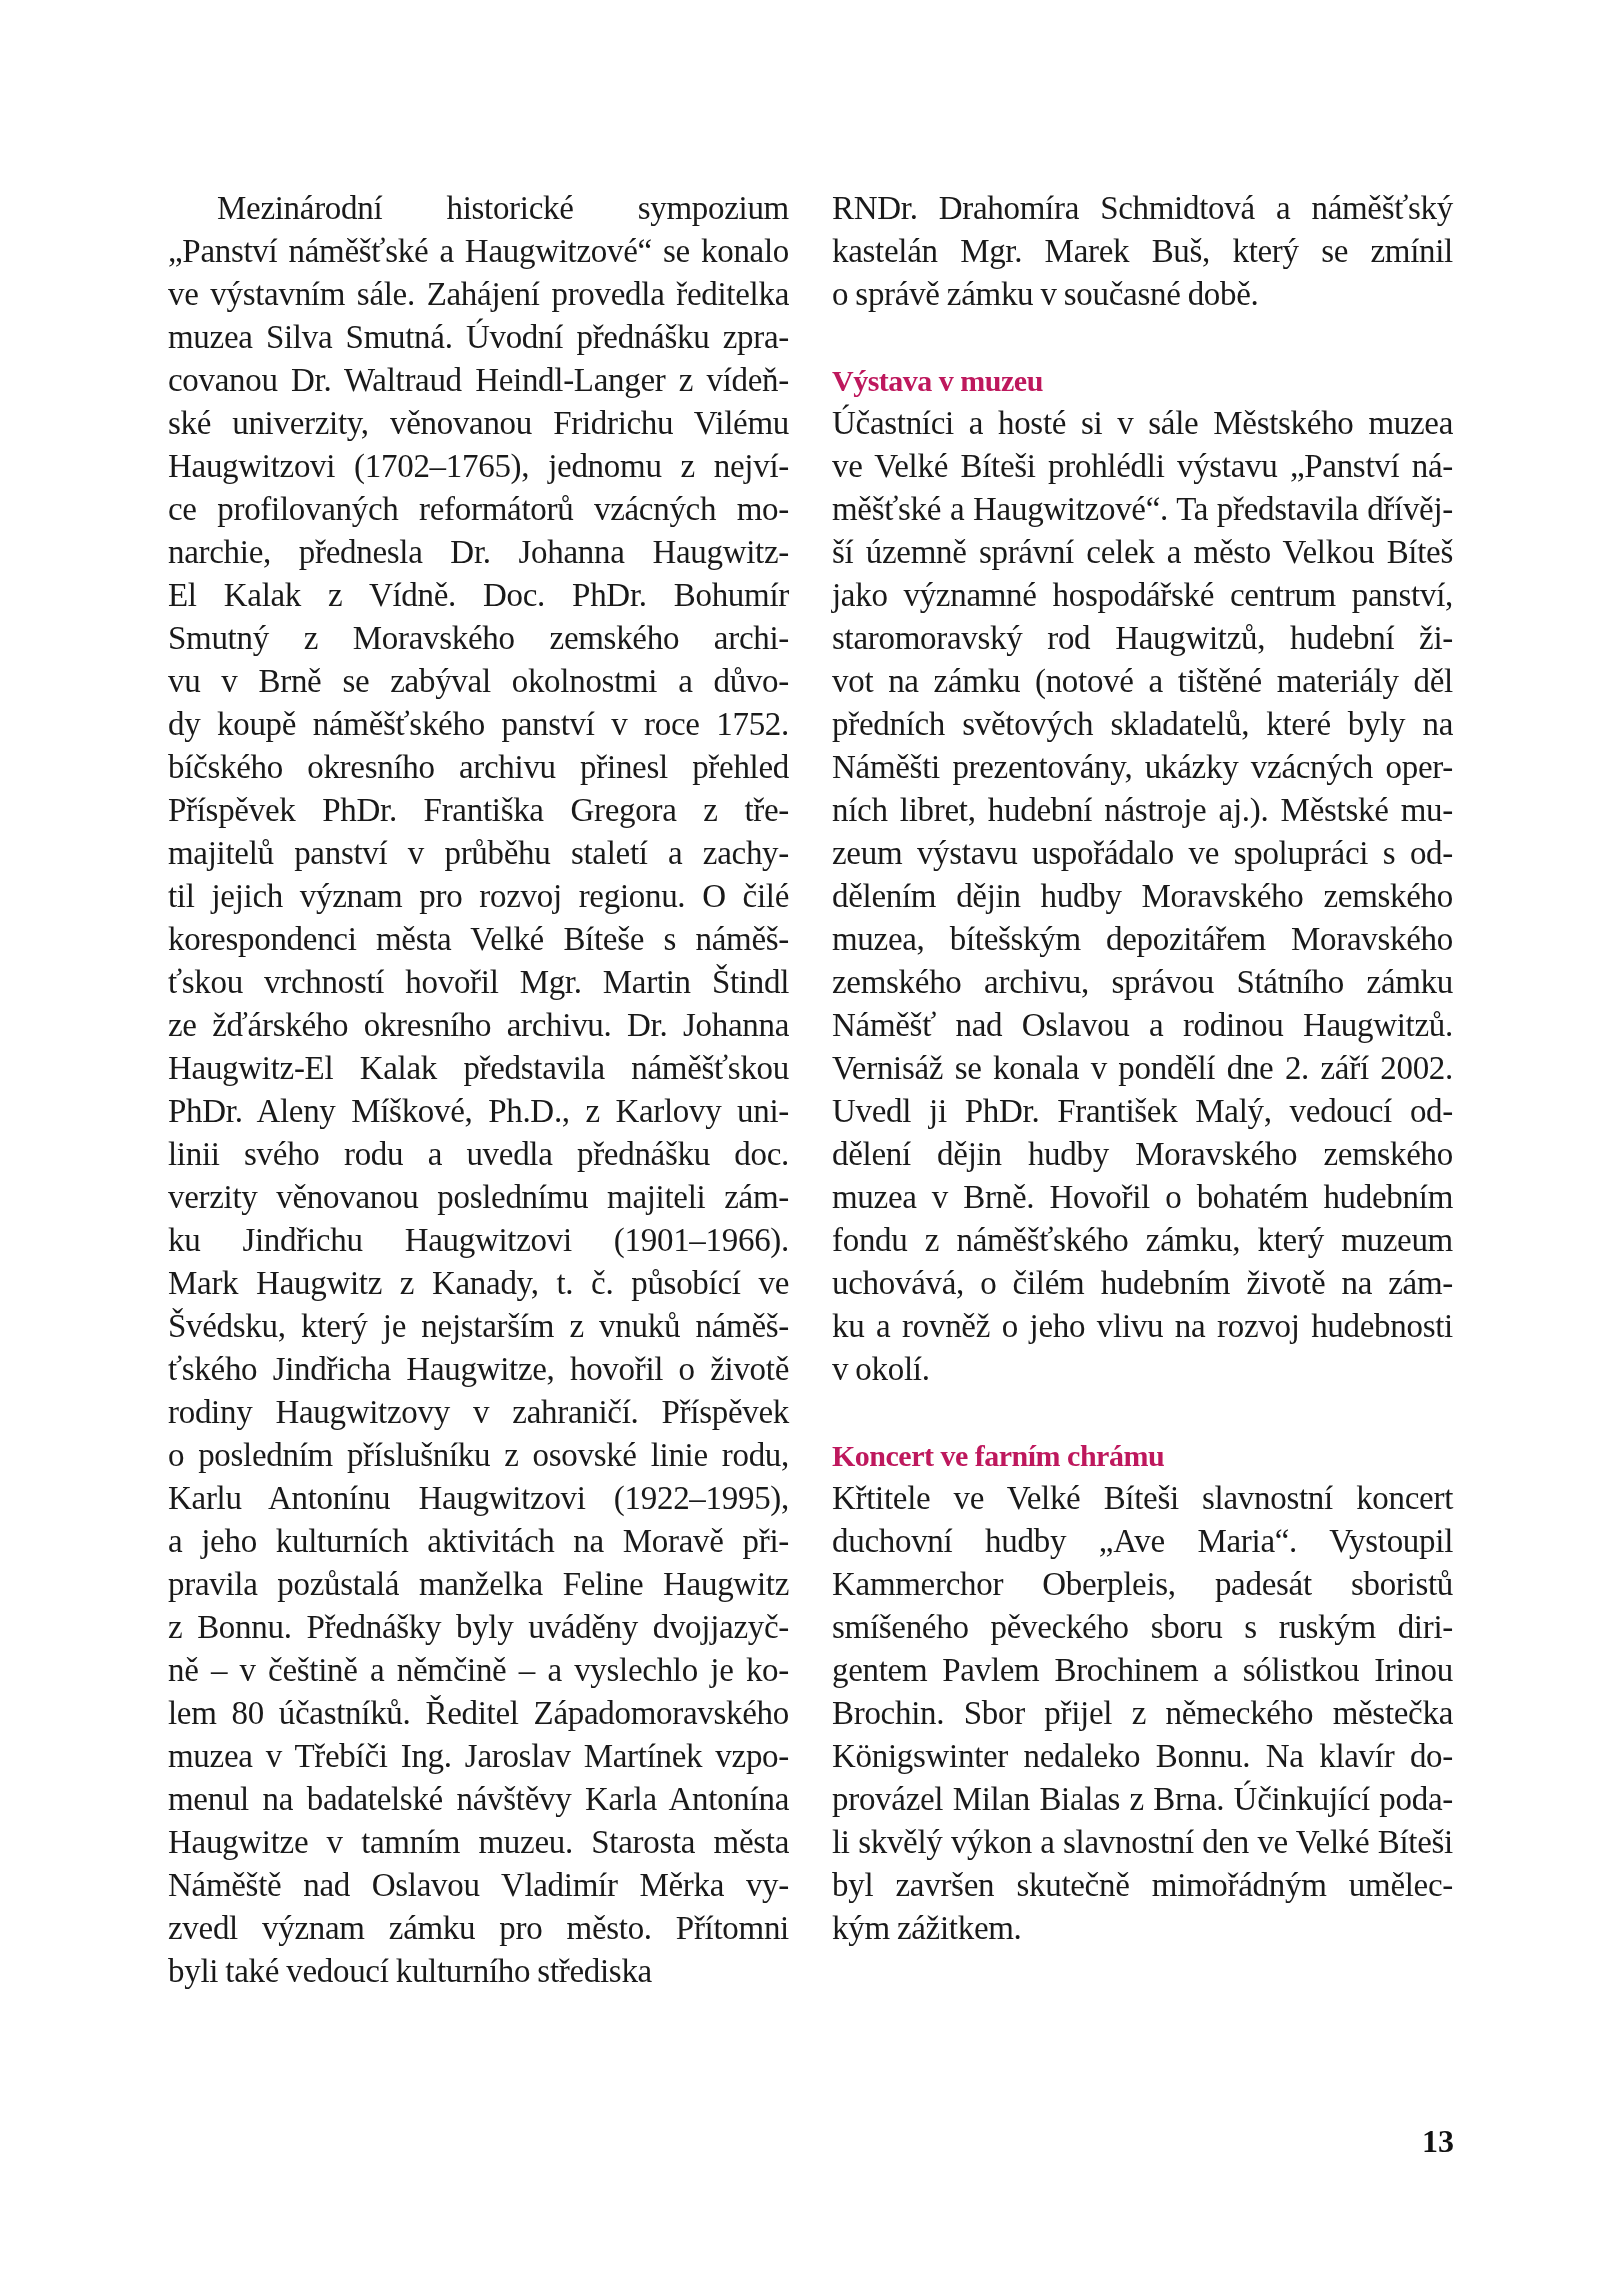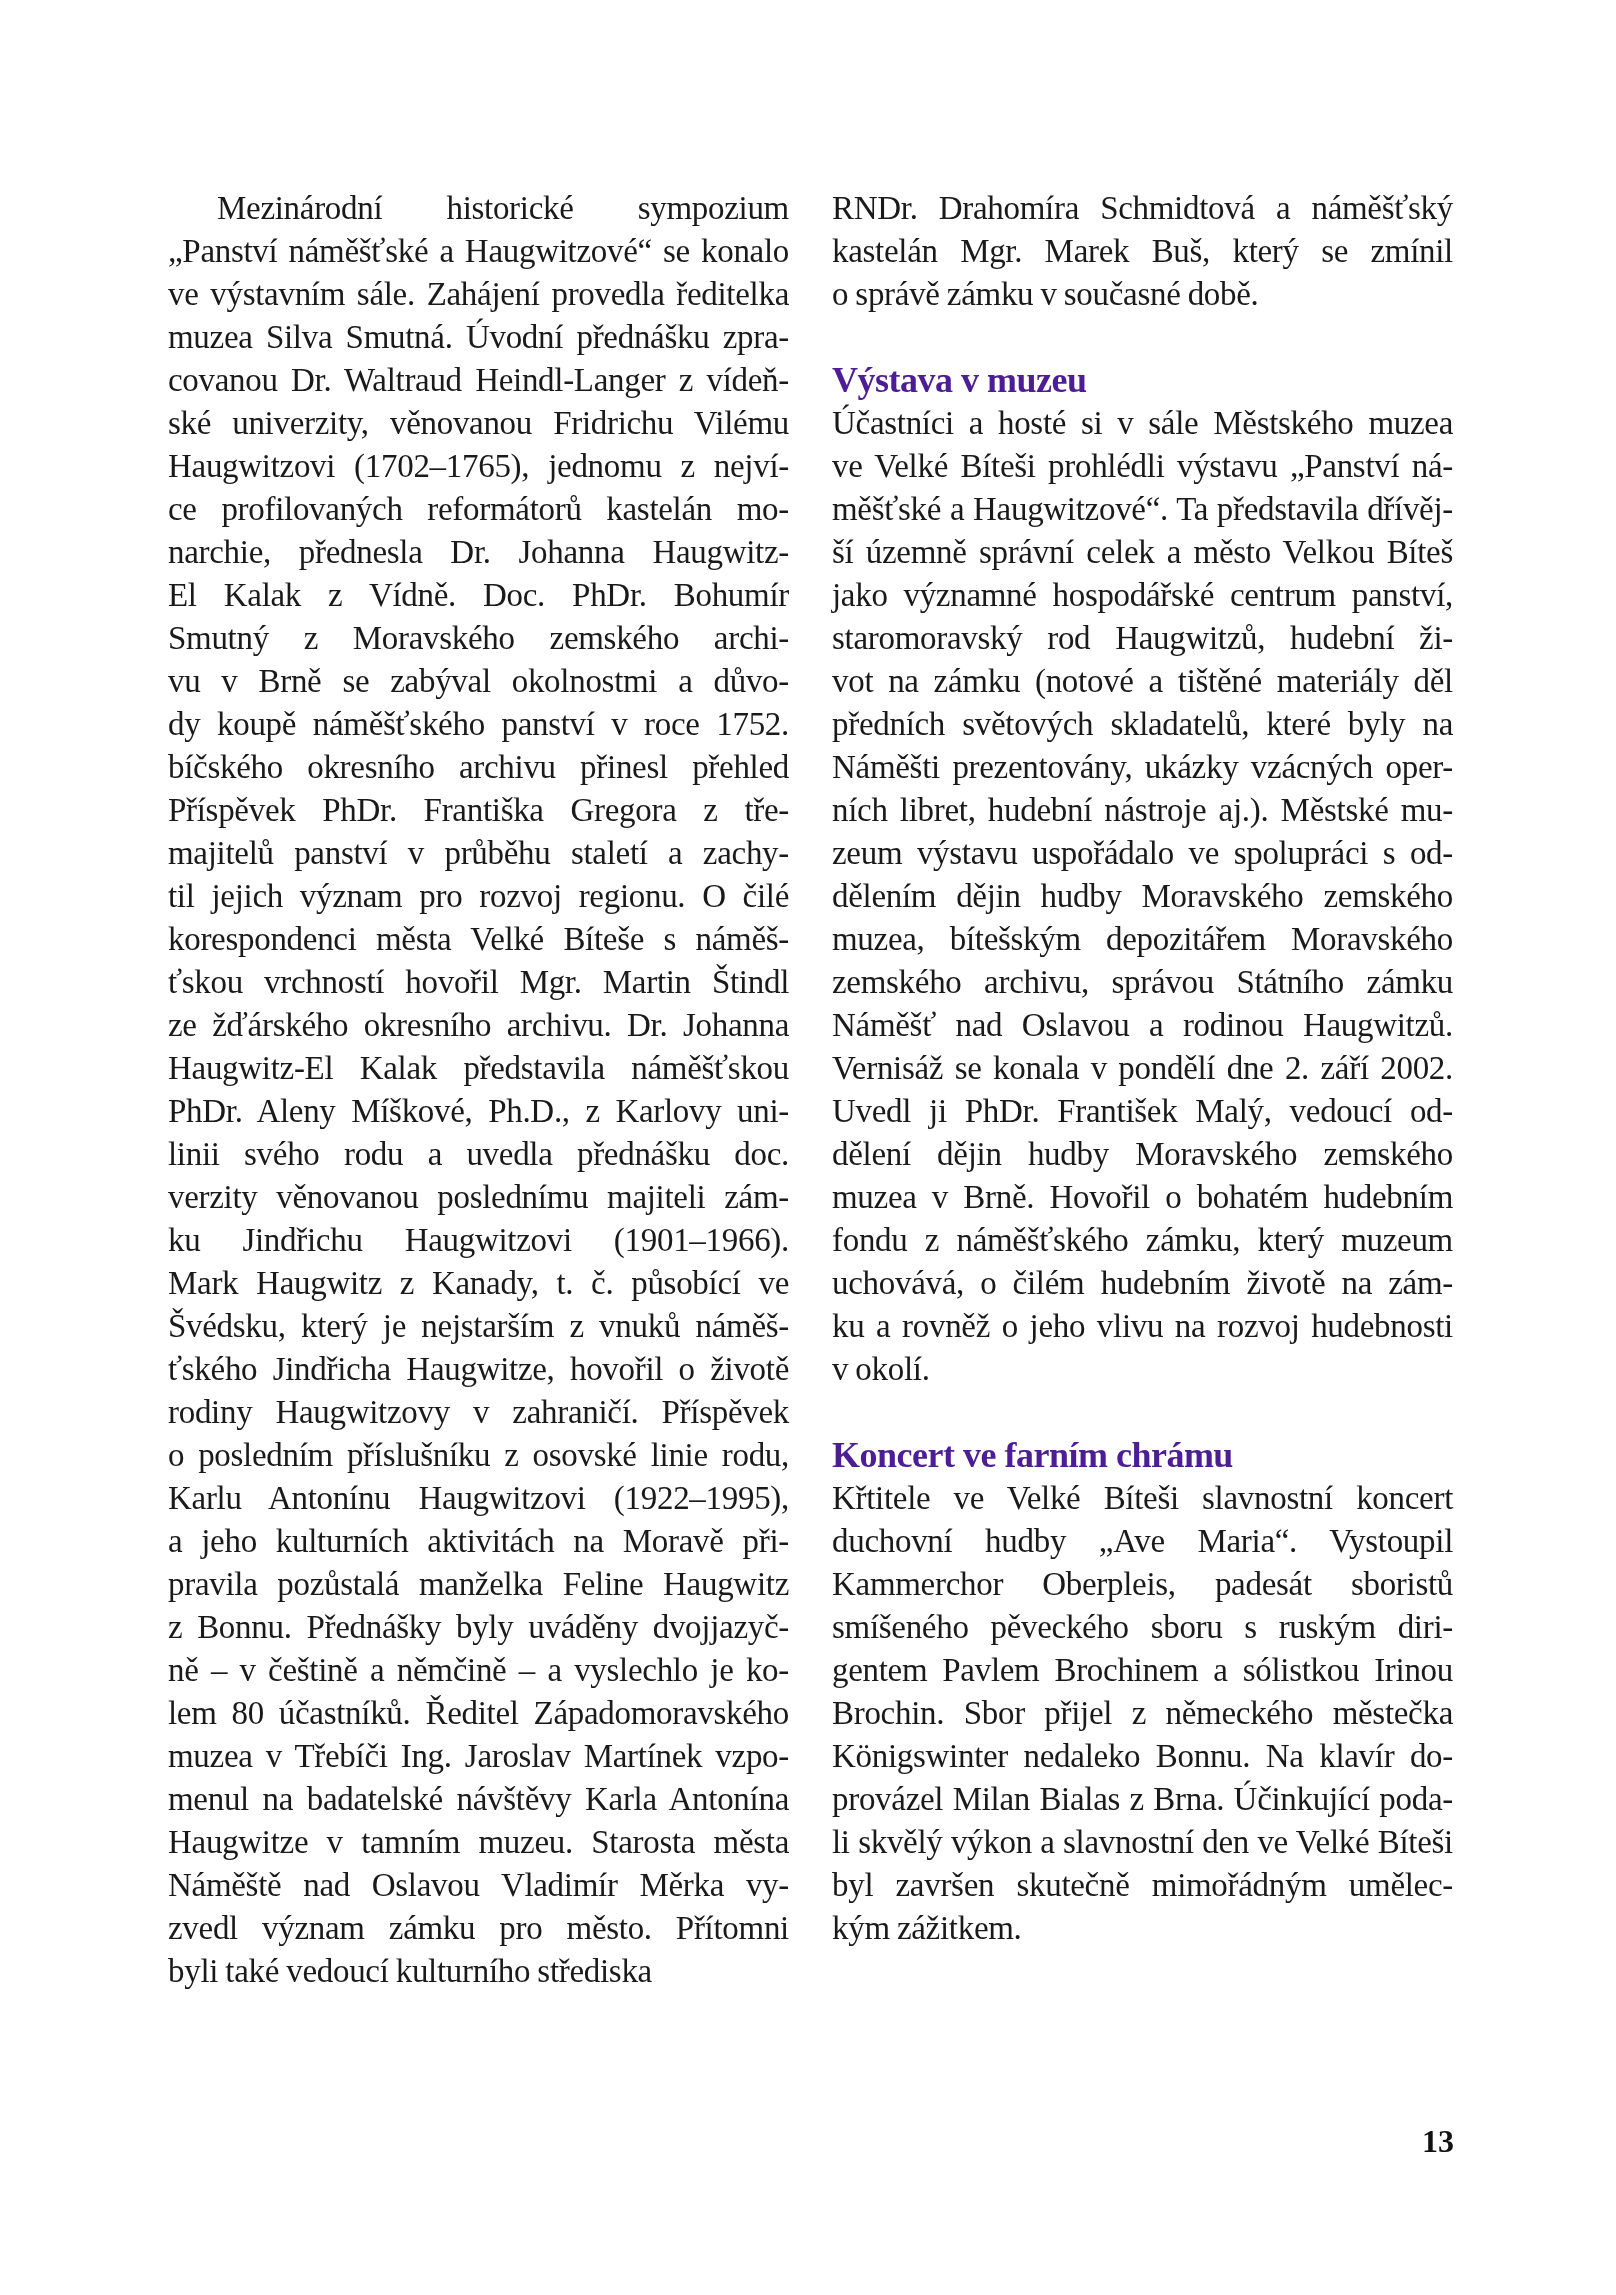"Výstava v muzeu" .heading { color: #4c1d95 -> #be185d; font-size: 36px -> 30px }
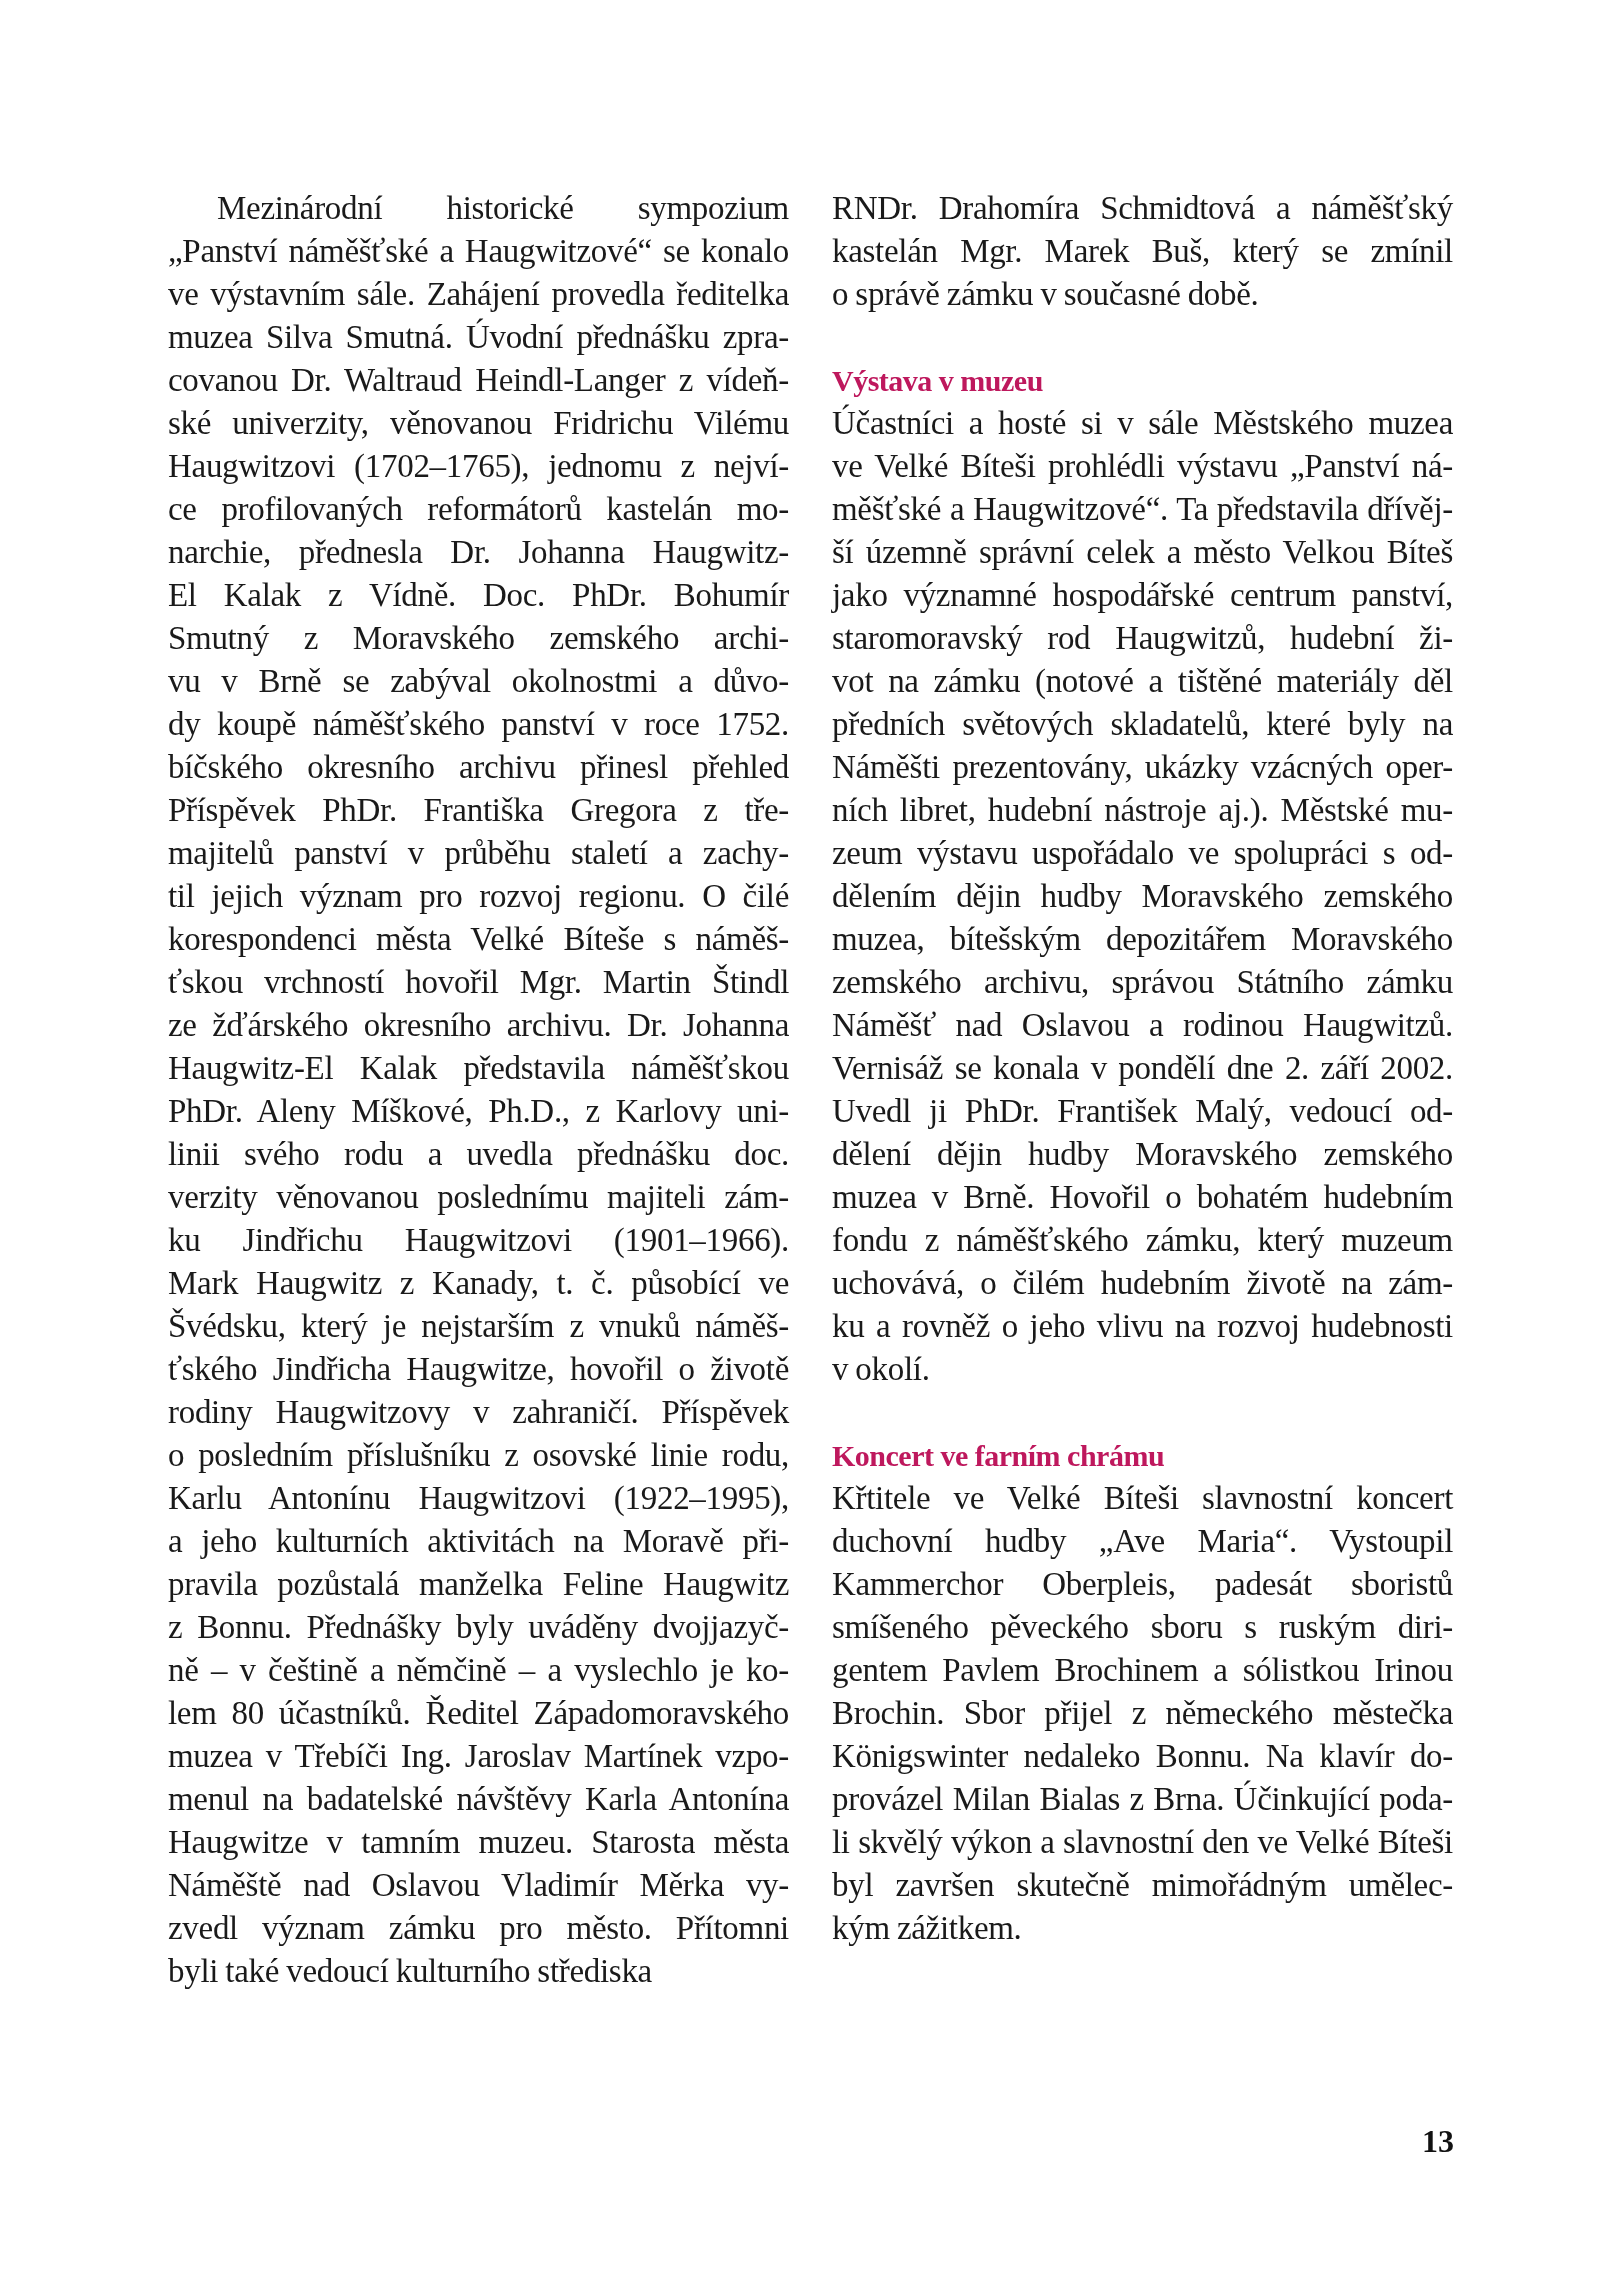"ce profilovaných reformátorů kastelán" span.line { text: kastelán -> vzácných }
